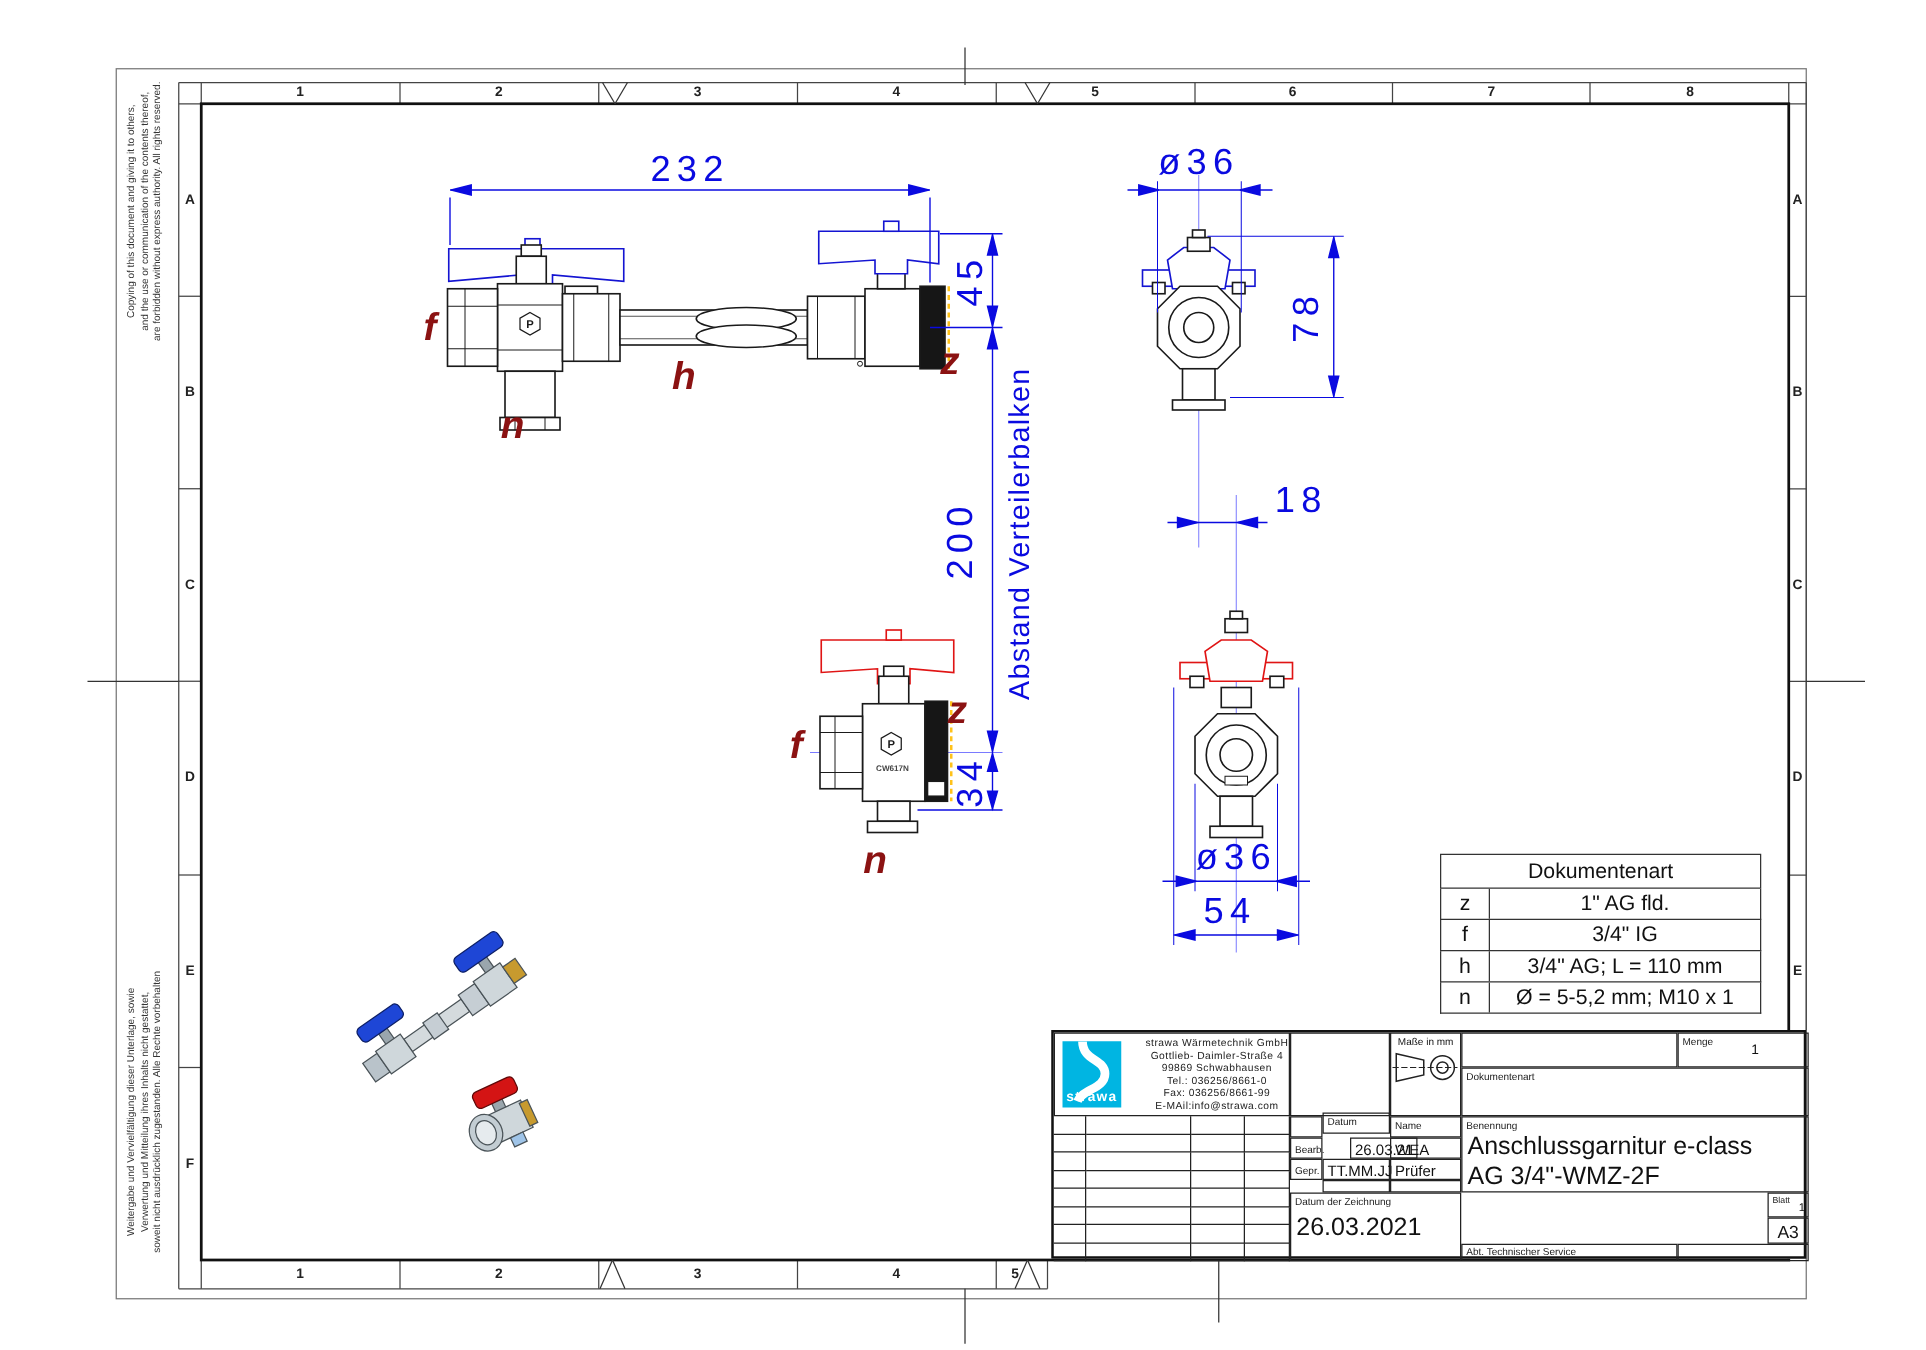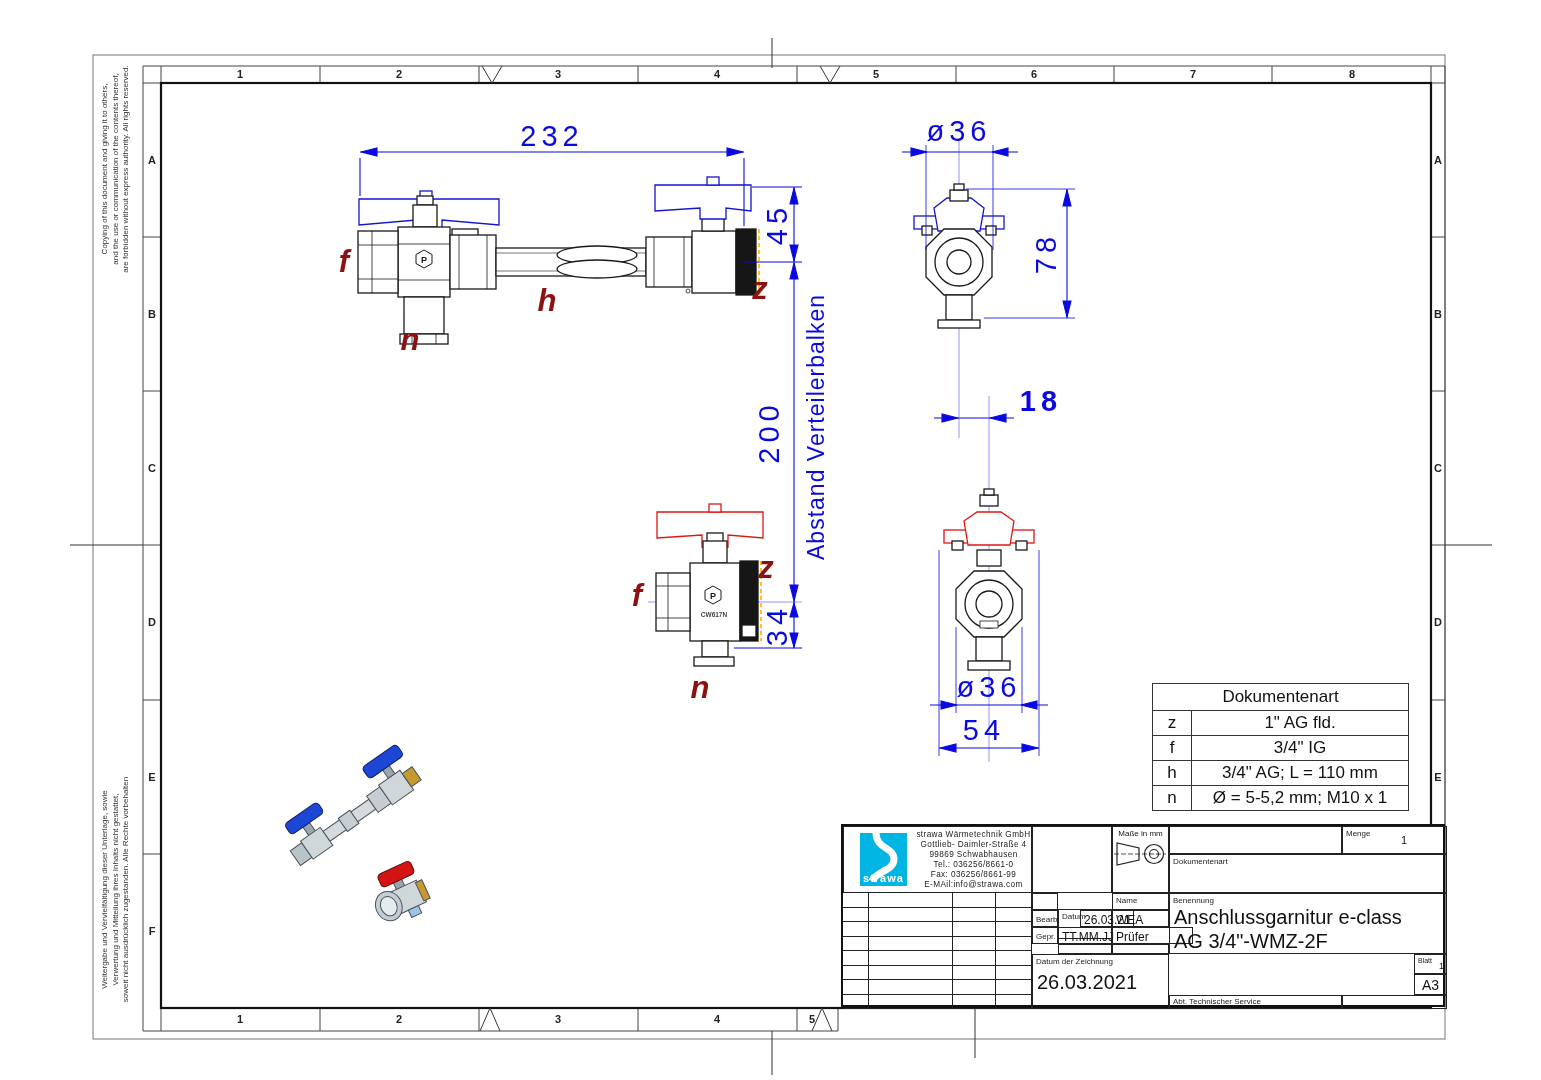"18" div.abs { font-weight: bold -> none }
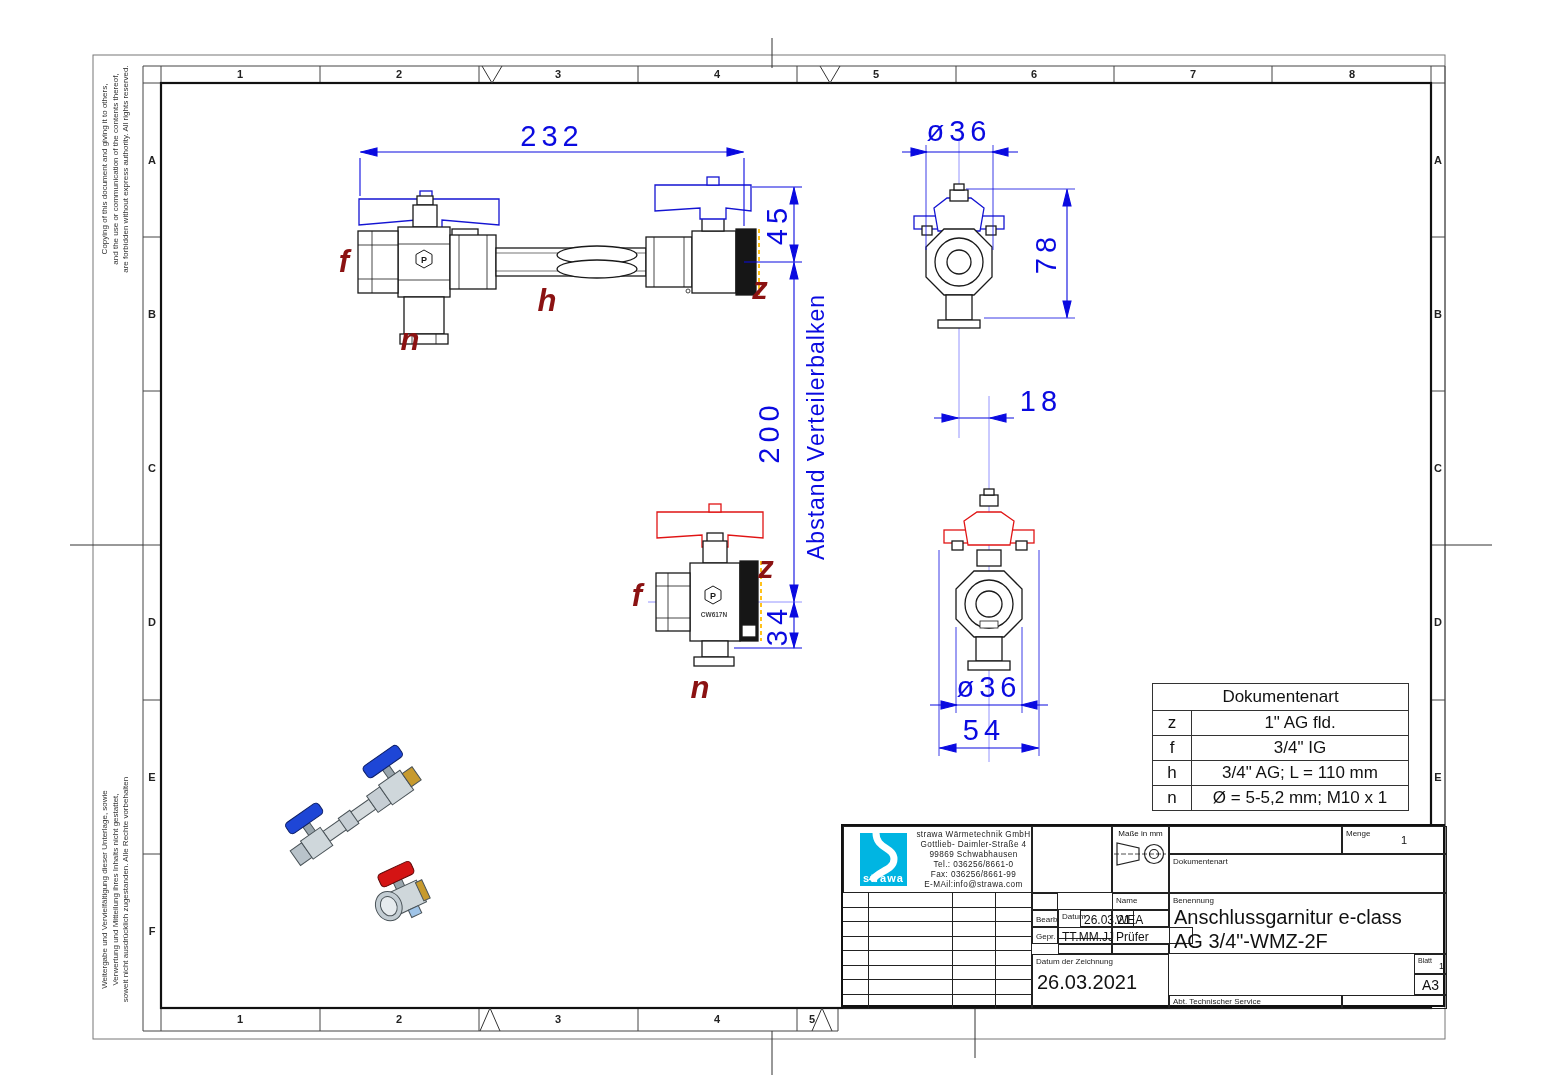"strawa" .logo { left: 16px -> 6px }
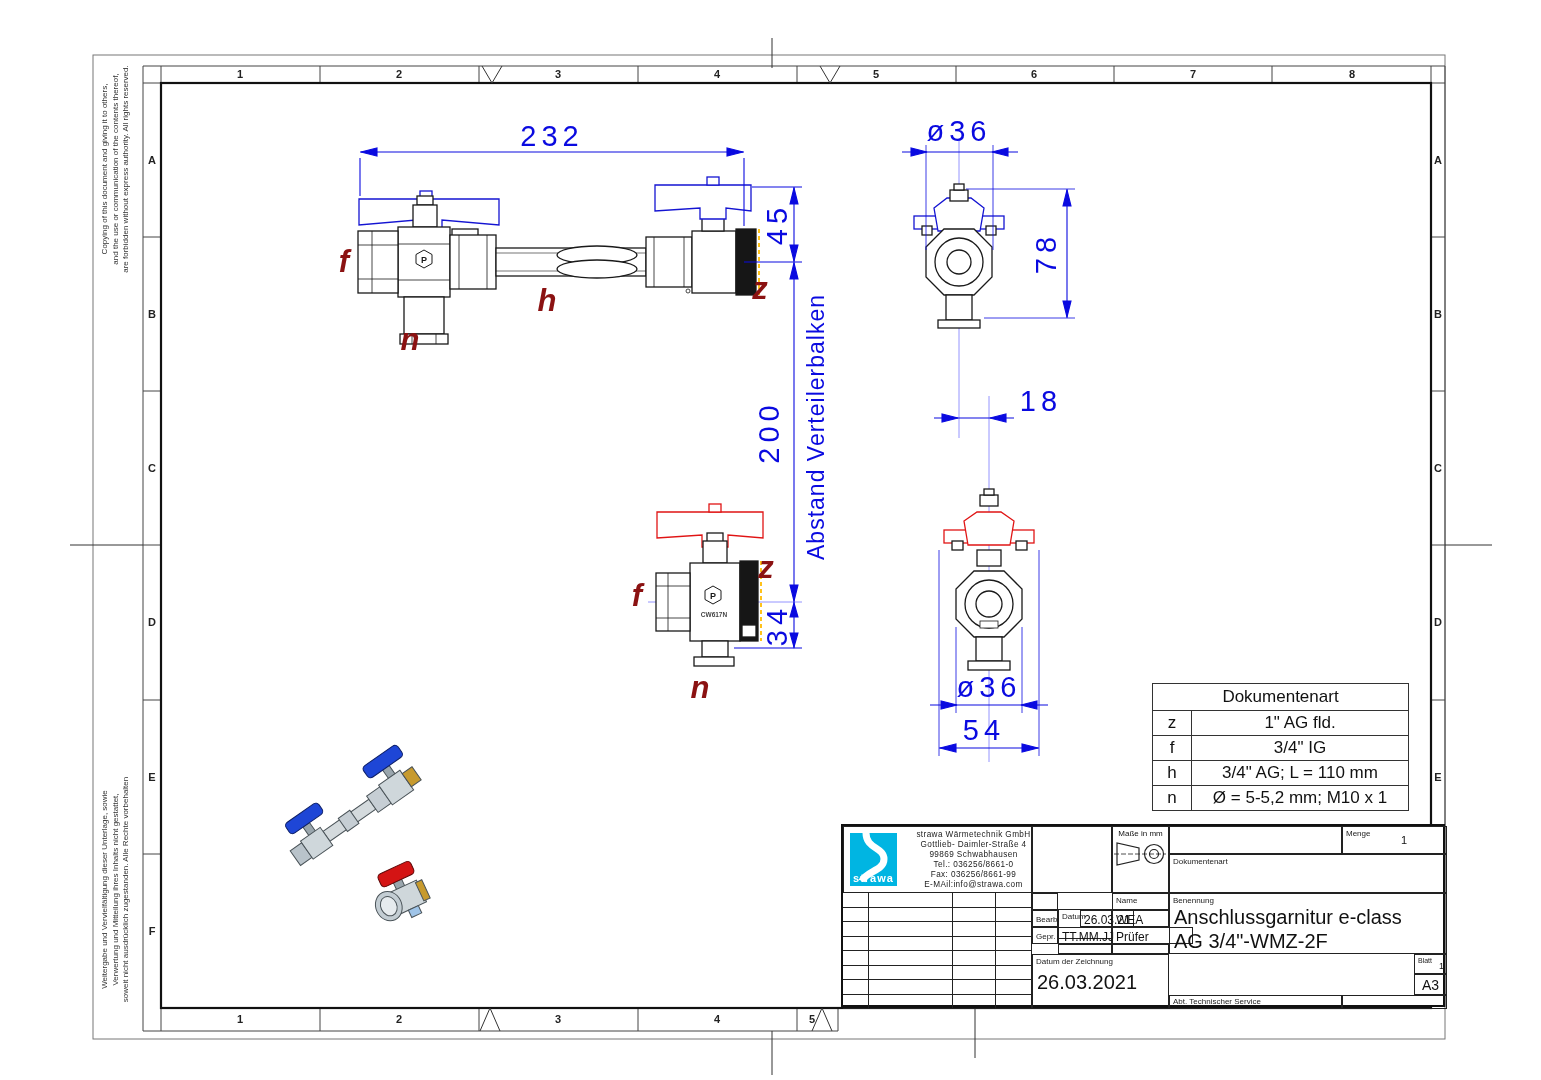"Datum" div.cell { height: 30px -> 17px; top: 83px -> 64px }
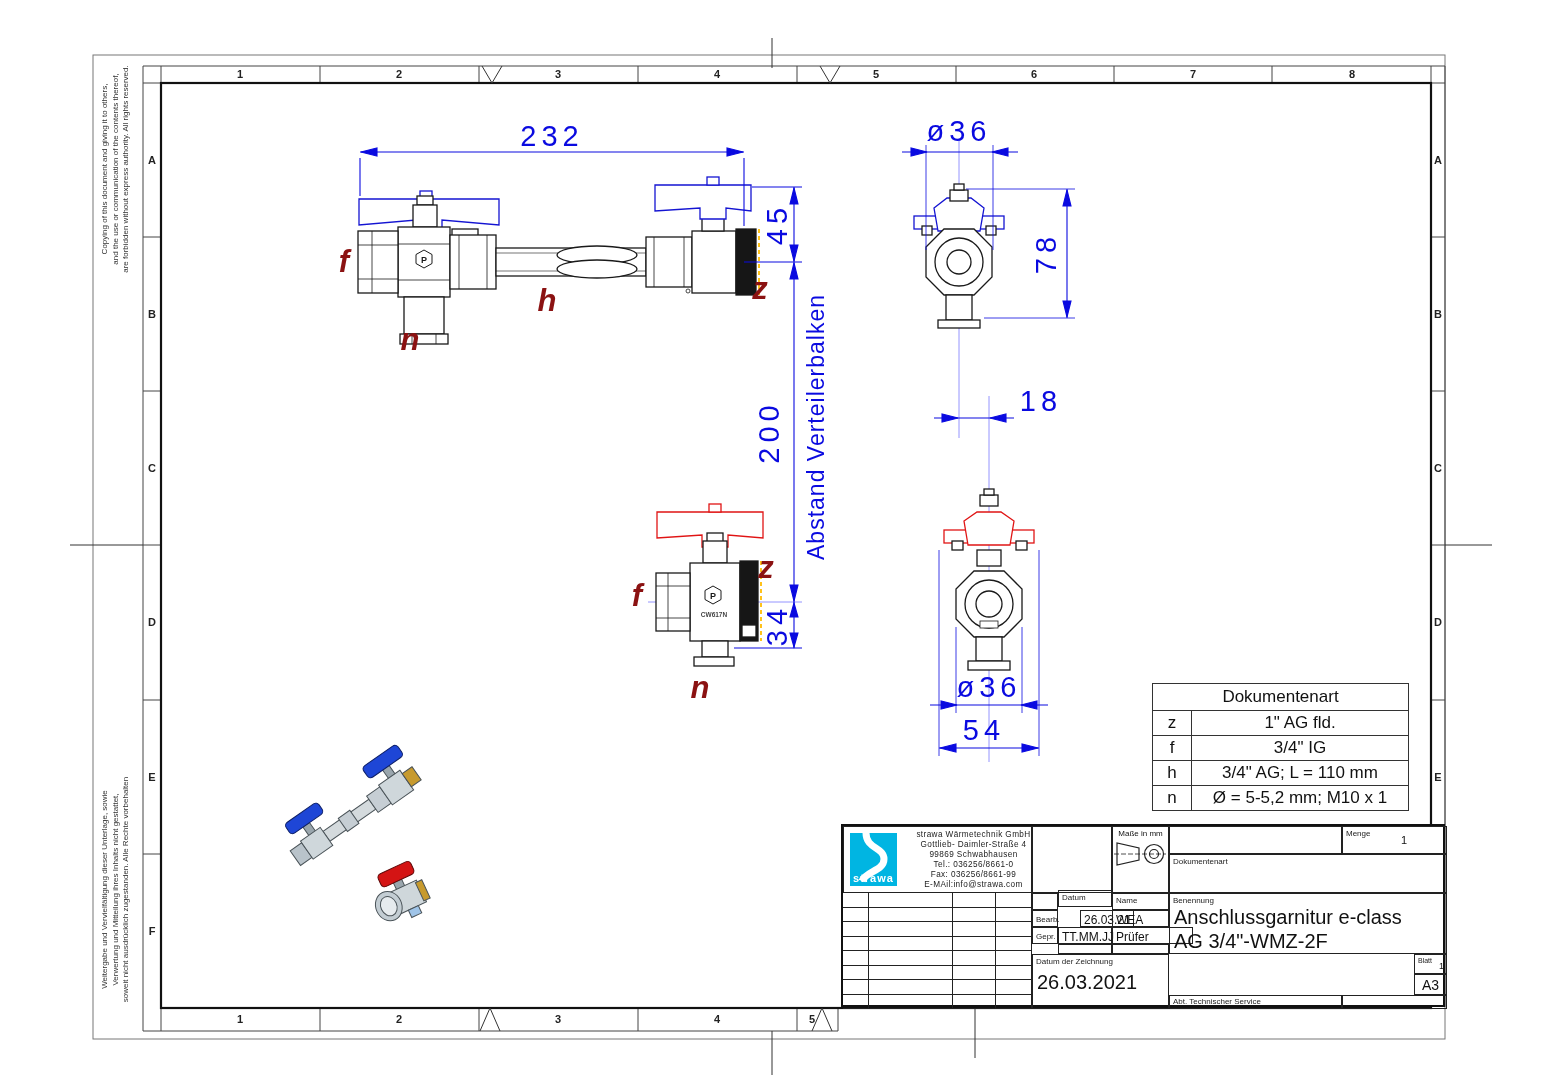"Prüfer" div.cell { width: 81px -> 57px }
